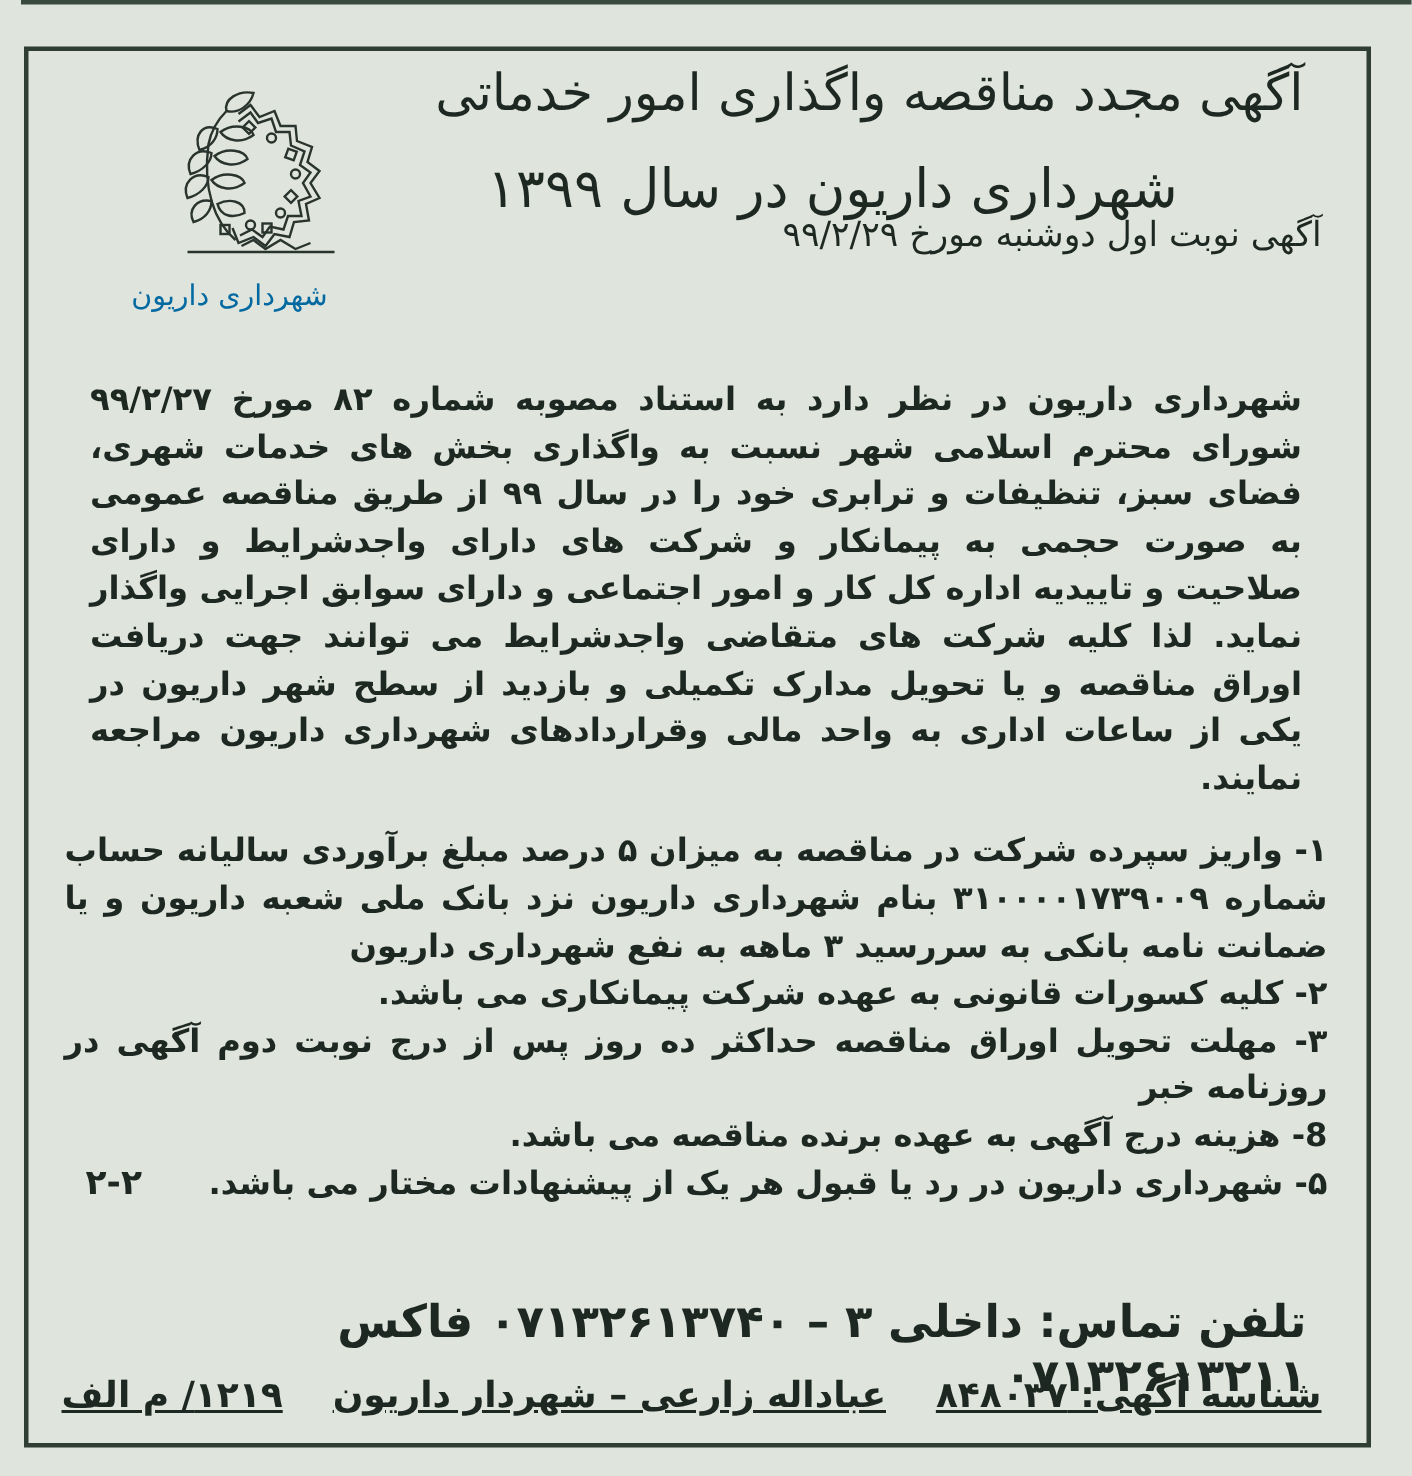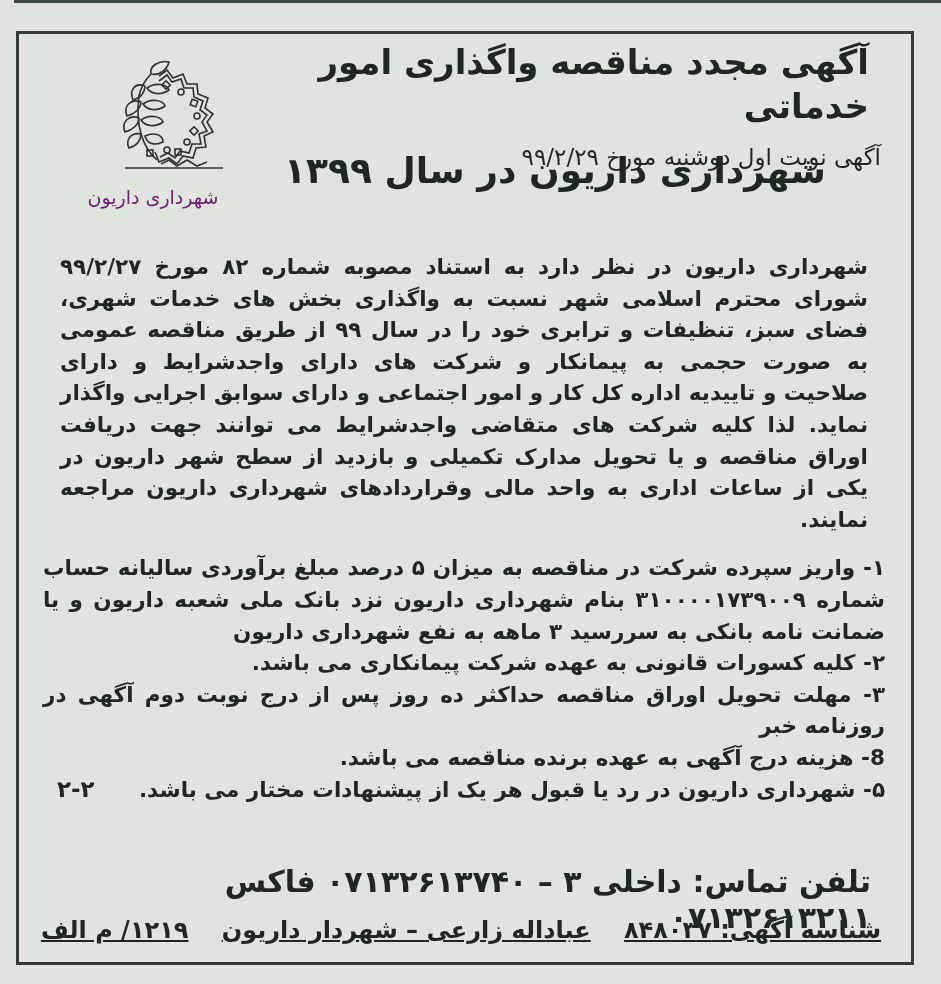"آگهی مجدد مناقصه واگذاری امور" .title { font-weight: bold -> normal }
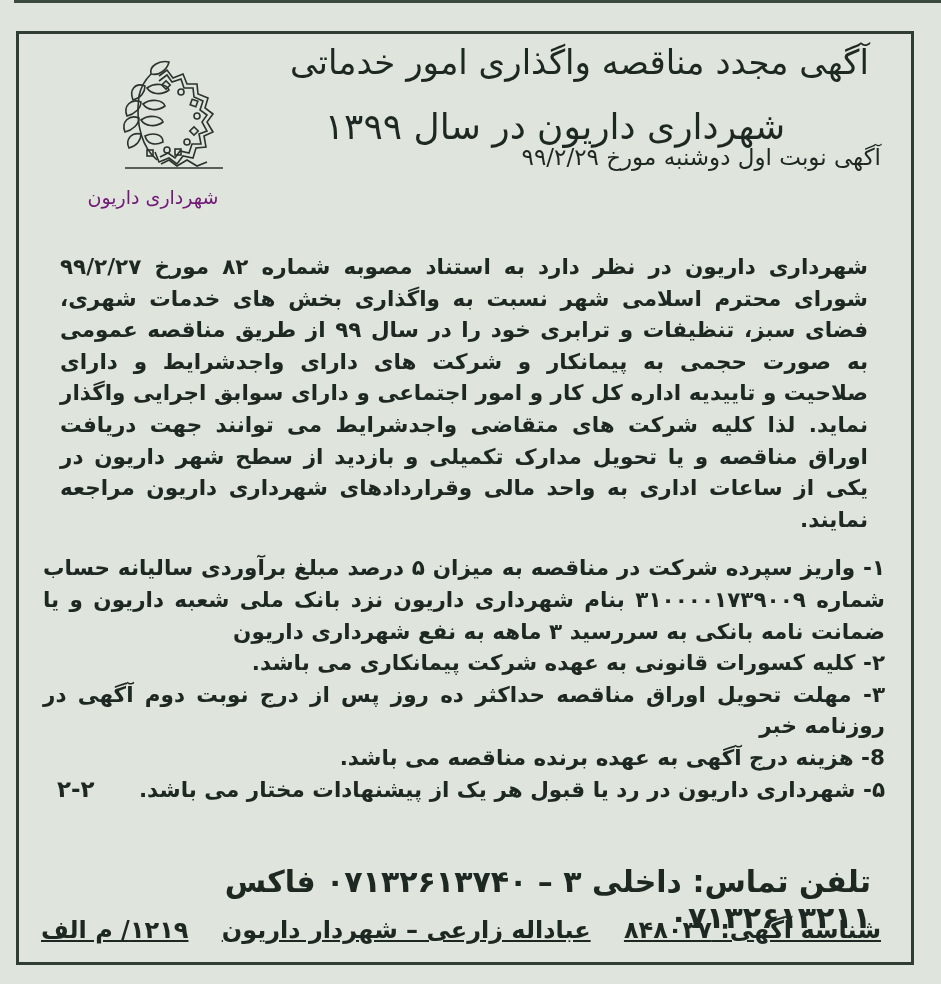"شهرداری داریون" .logo-caption { color: #701a75 -> #0369a1 }
